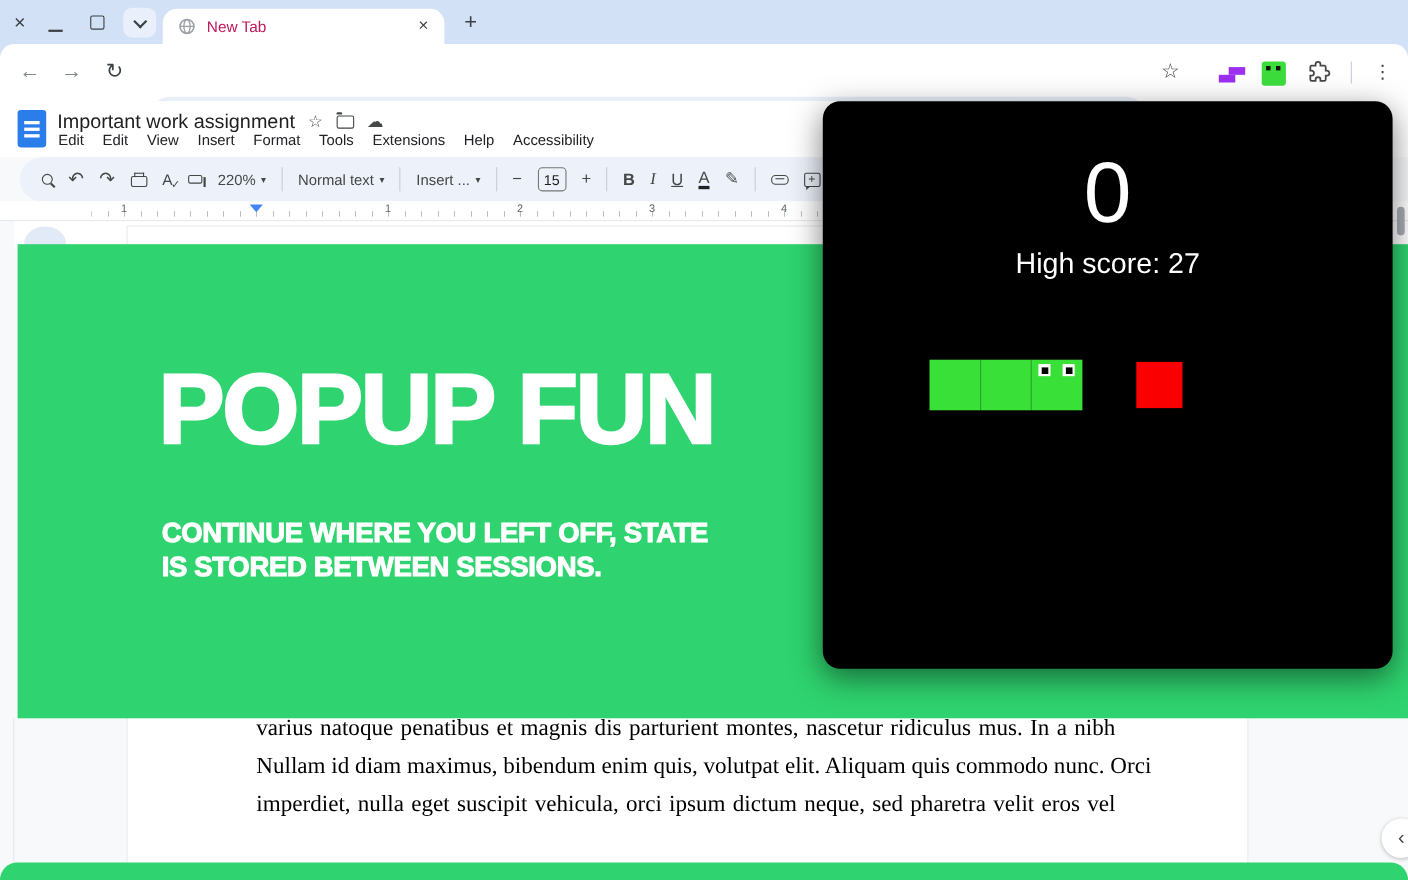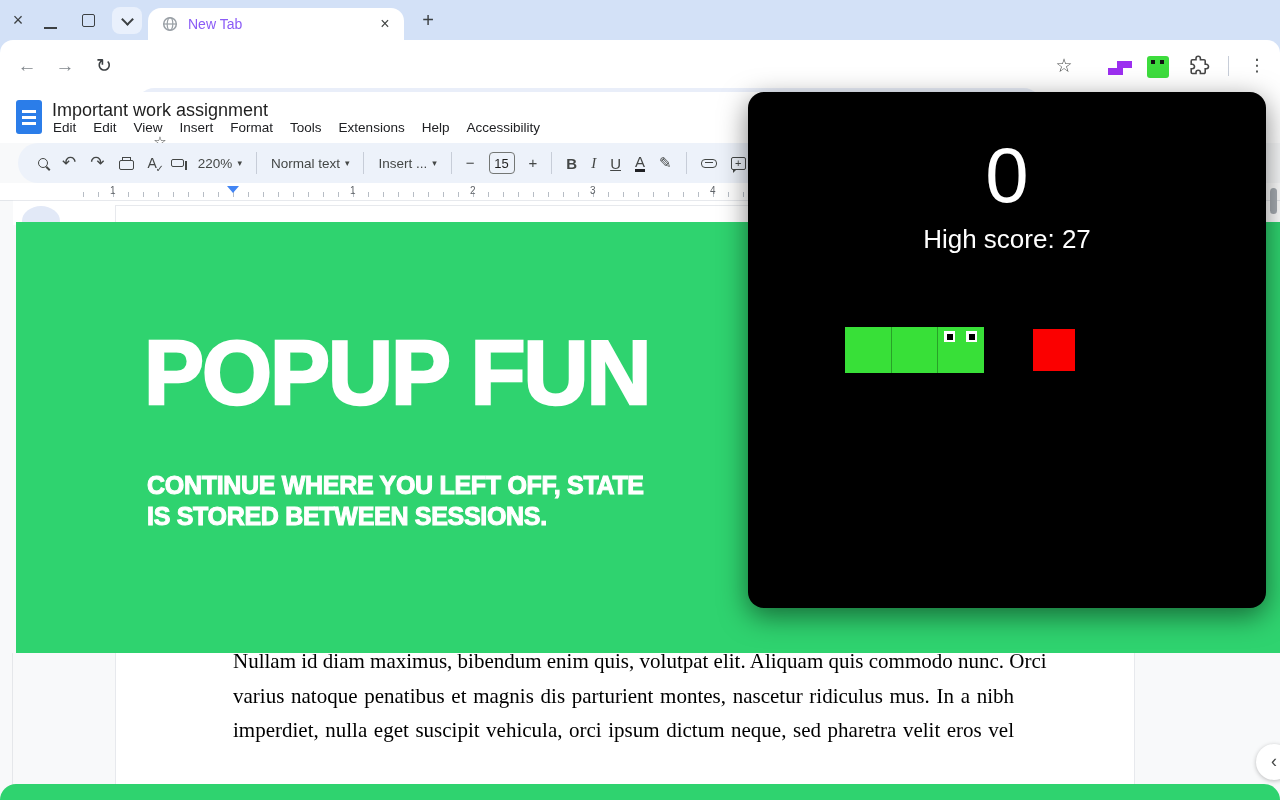"New Tab" .tab-title { color: #8b5cf6 -> #be185d }
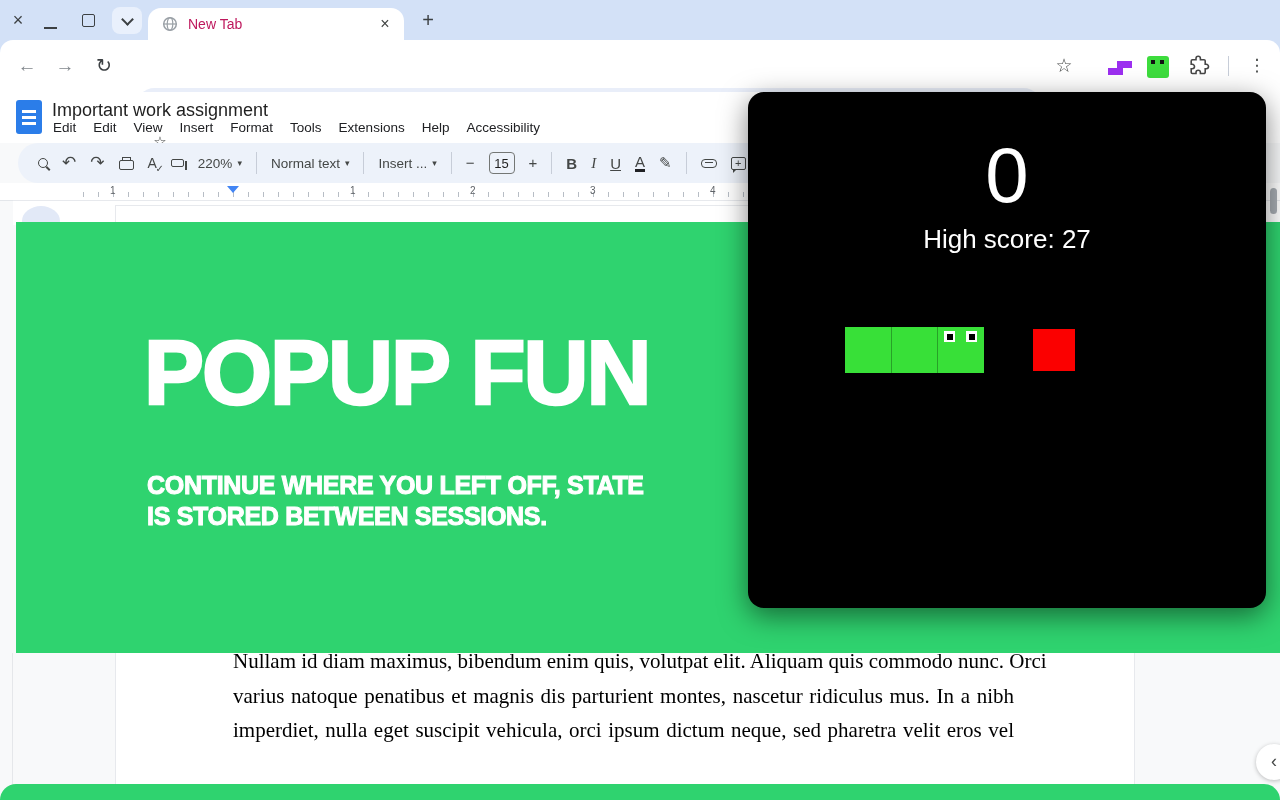"Important work assignment" .doc-title-row { flex-direction: column -> none }
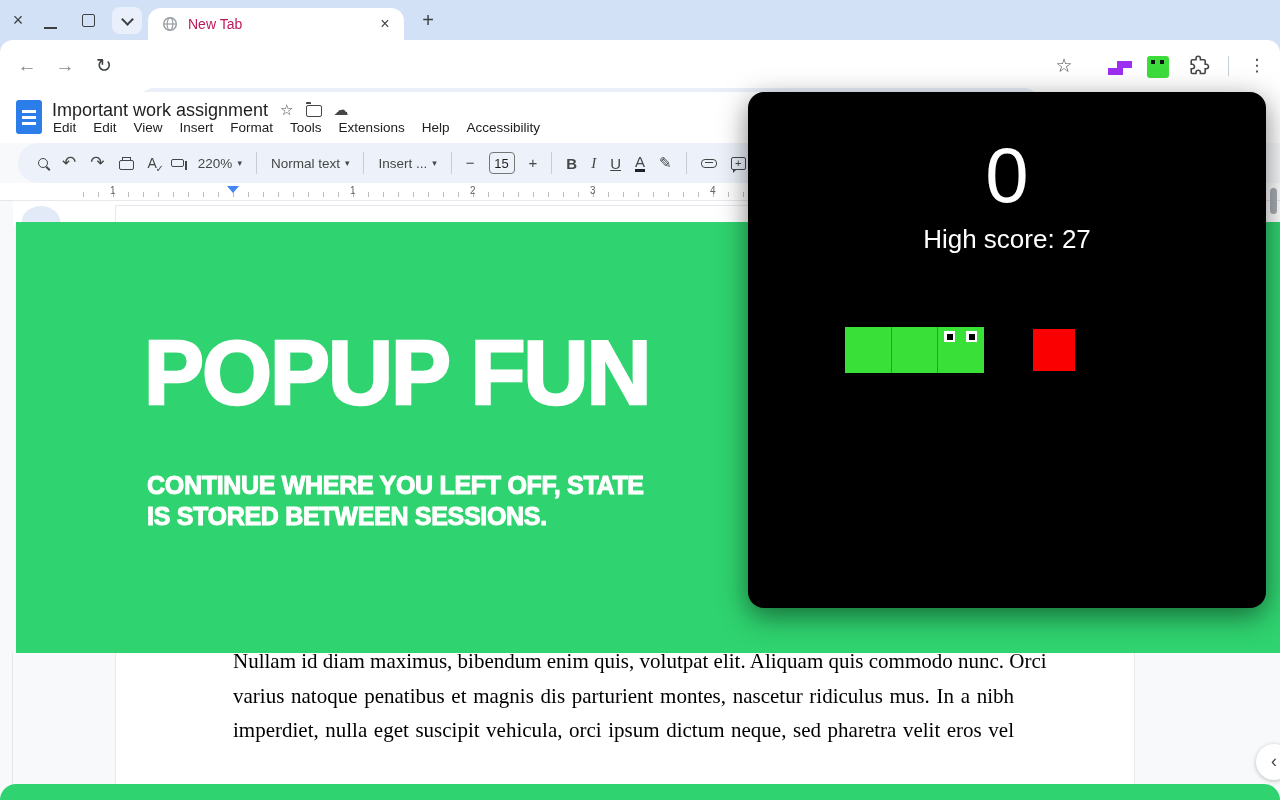"Nullam id diam maximus, bibendum" div.docline { order: before "varius natoque penatibus et magnis" -> after "varius natoque penatibus et magnis" }
